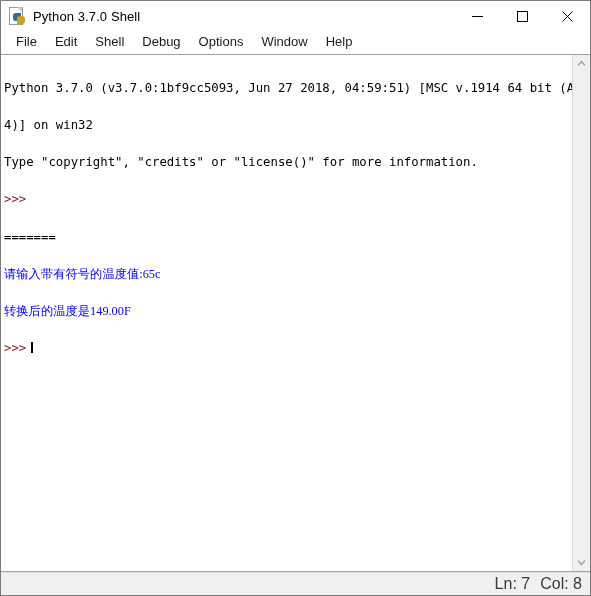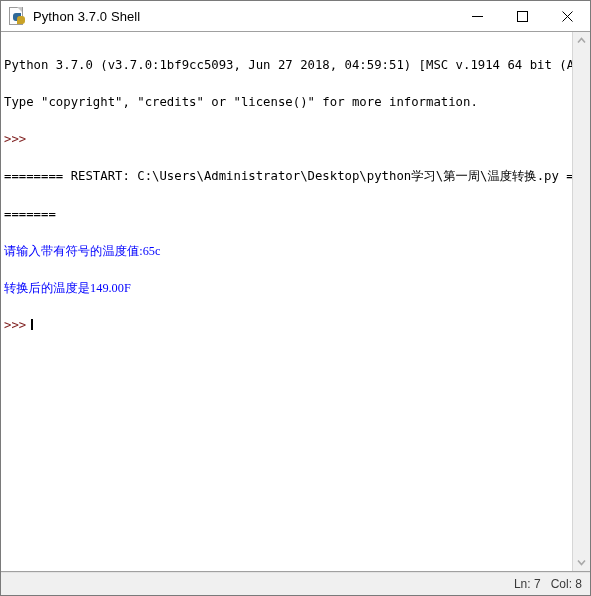"File" div { html: none -> <div> <div>File</div> <div>Edit</div> <div>Shell</div> <div>Debug</div> <div>Options</div> <div>Window</div> <div>Help</div> </div> }
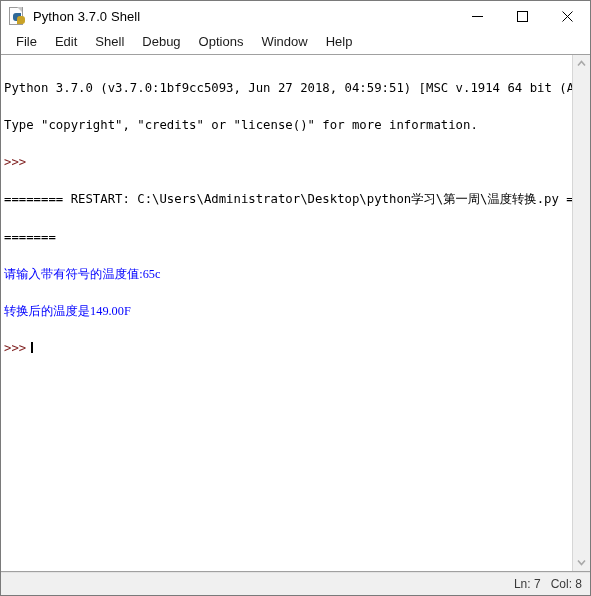"4)] on win32" div.cline { html: none -> <div>4)] on win32</div> }
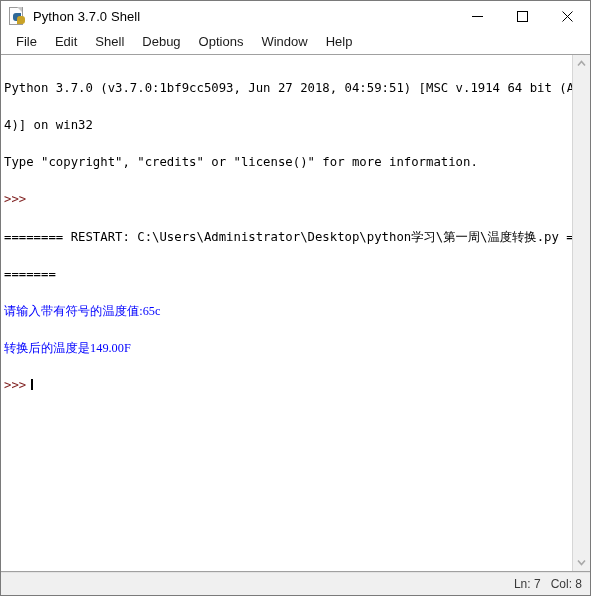"======== RESTART:" div.cline { html: <div>======== RESTART: C:\Users\Administrator\Desktop\python学习\第一周\温度转换.py =</div> -> none }
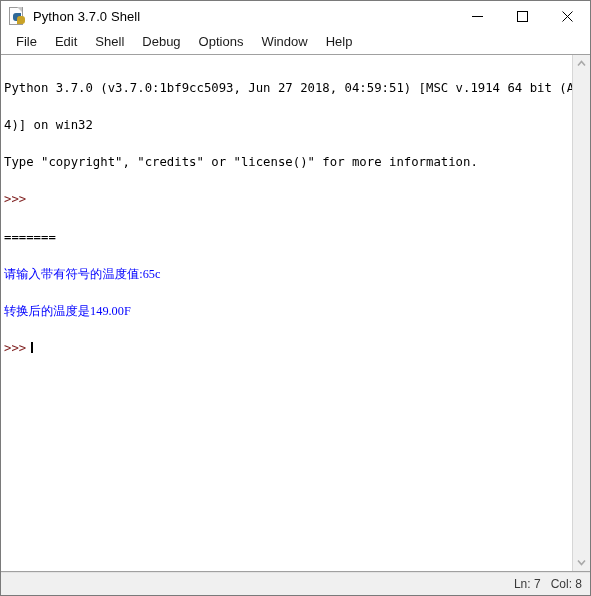"Ln: 7" .status-text { font-size: 12px -> 16px }
